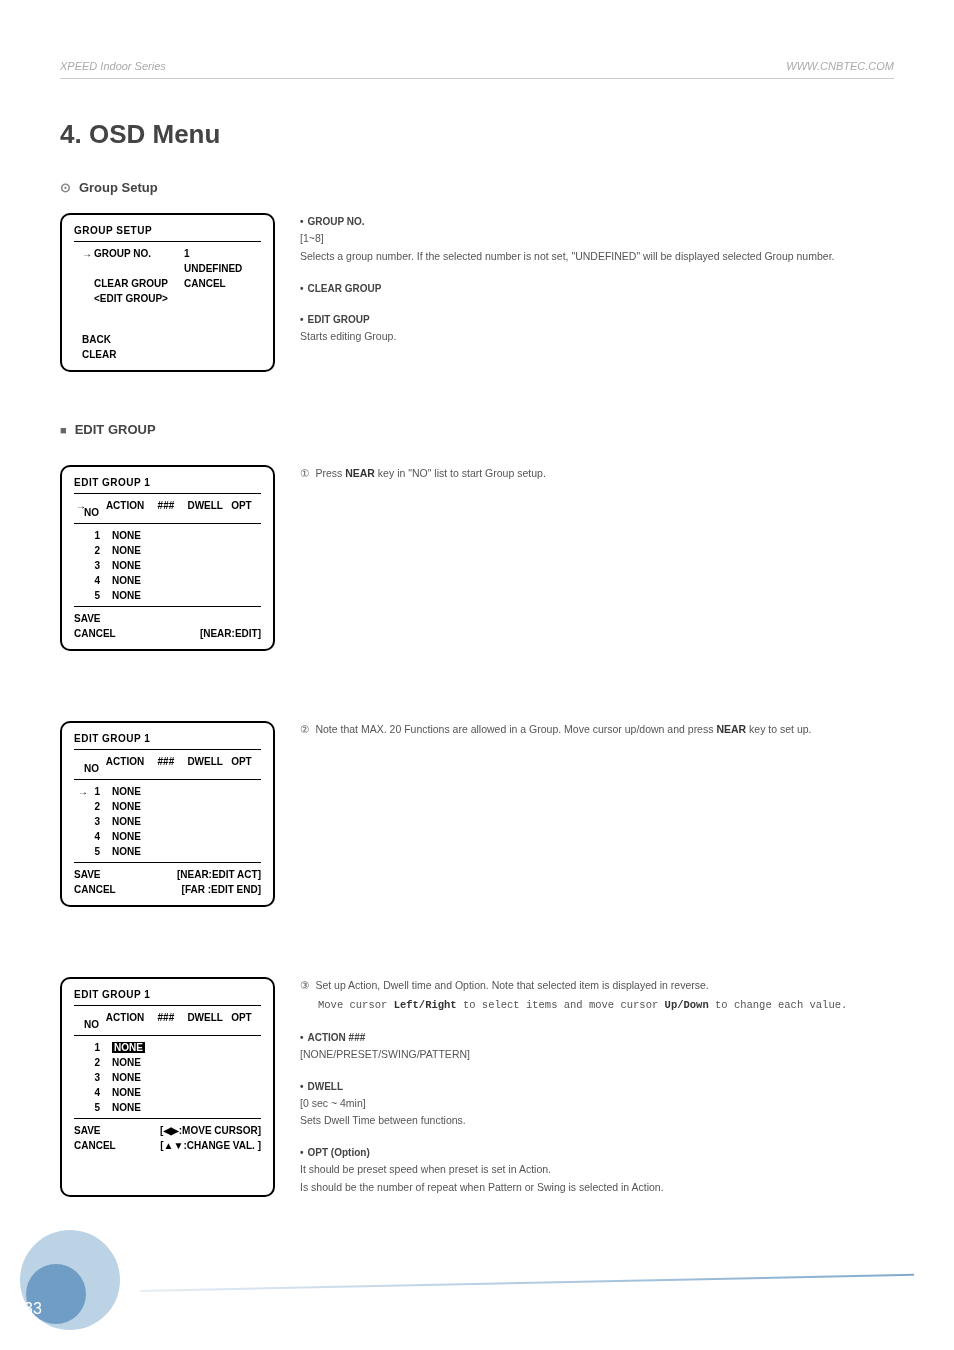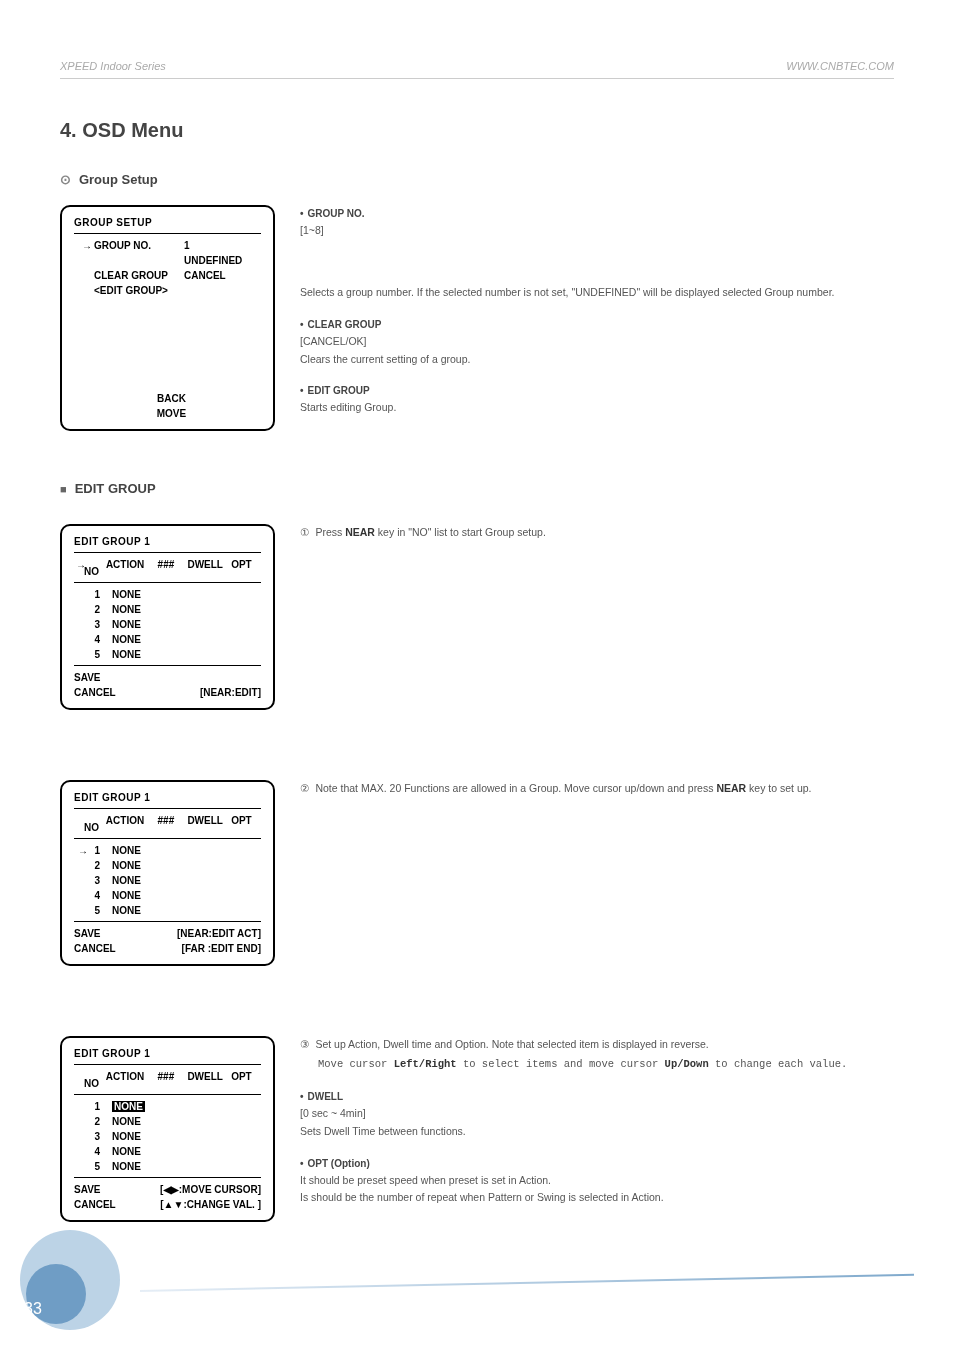"4. OSD Menu" .chapter-title { font-size: 20px -> 26px }
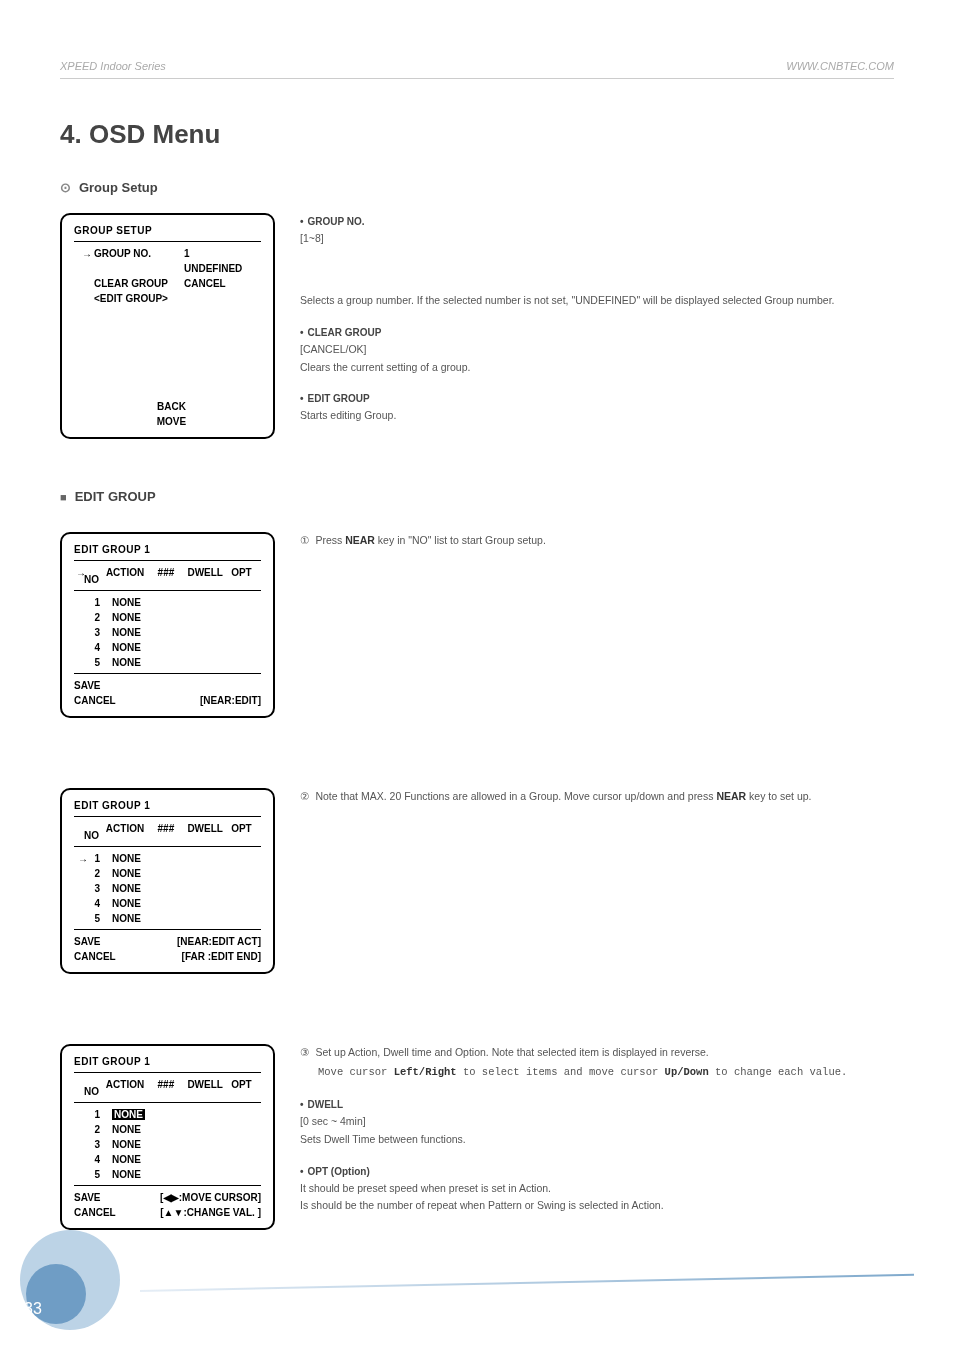"Selects a group number. If" div { margin-top: 44px -> none }
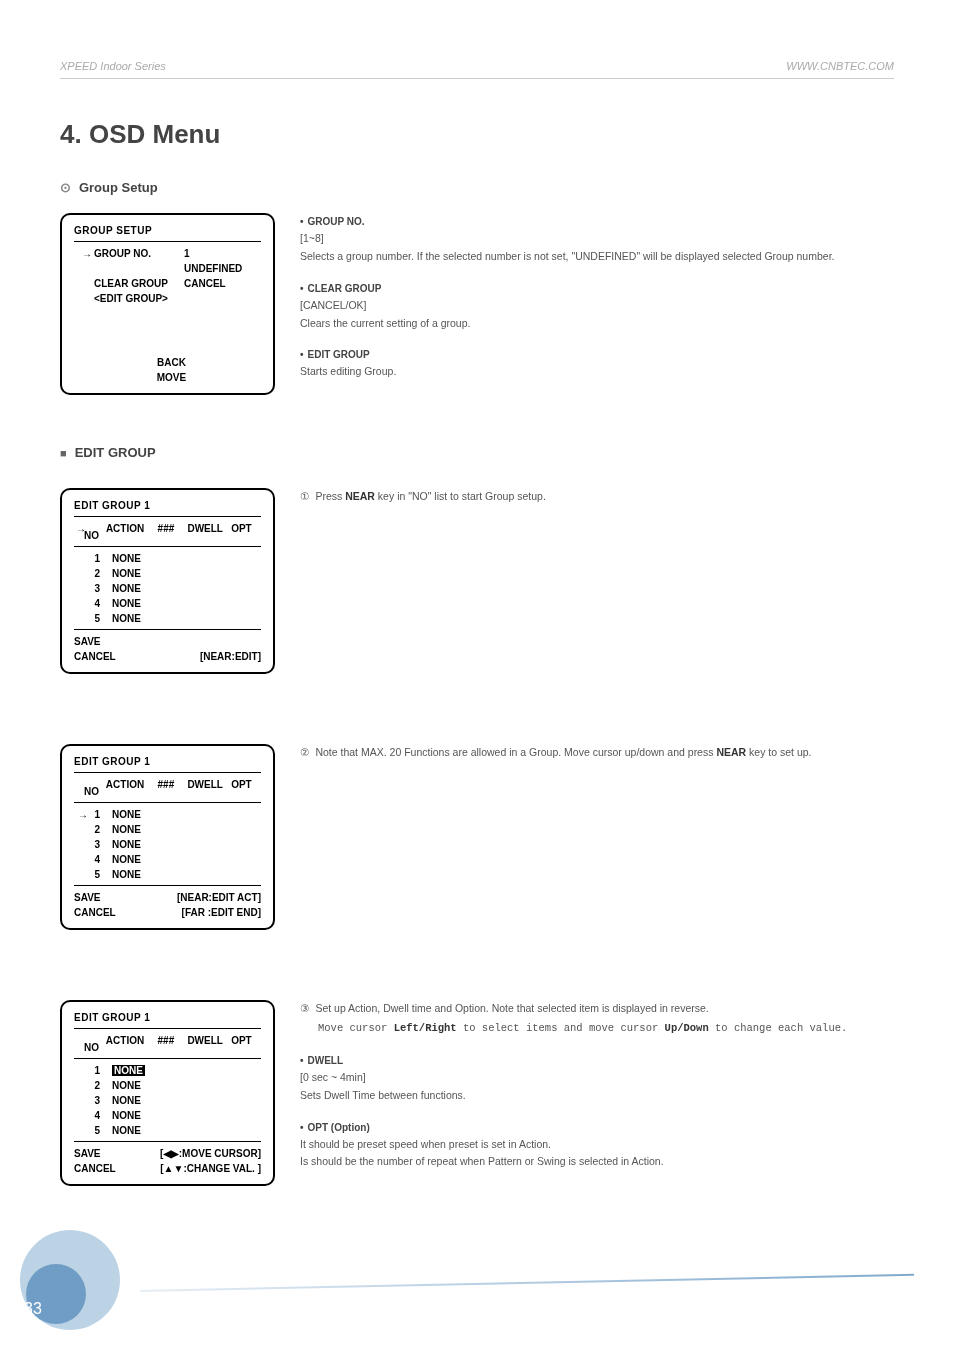"[CANCEL/OK]" div.item-body { html: <div> <div>[CANCEL/OK]</div> <div>Clears the current setting of a group.</div> </div> -> none }
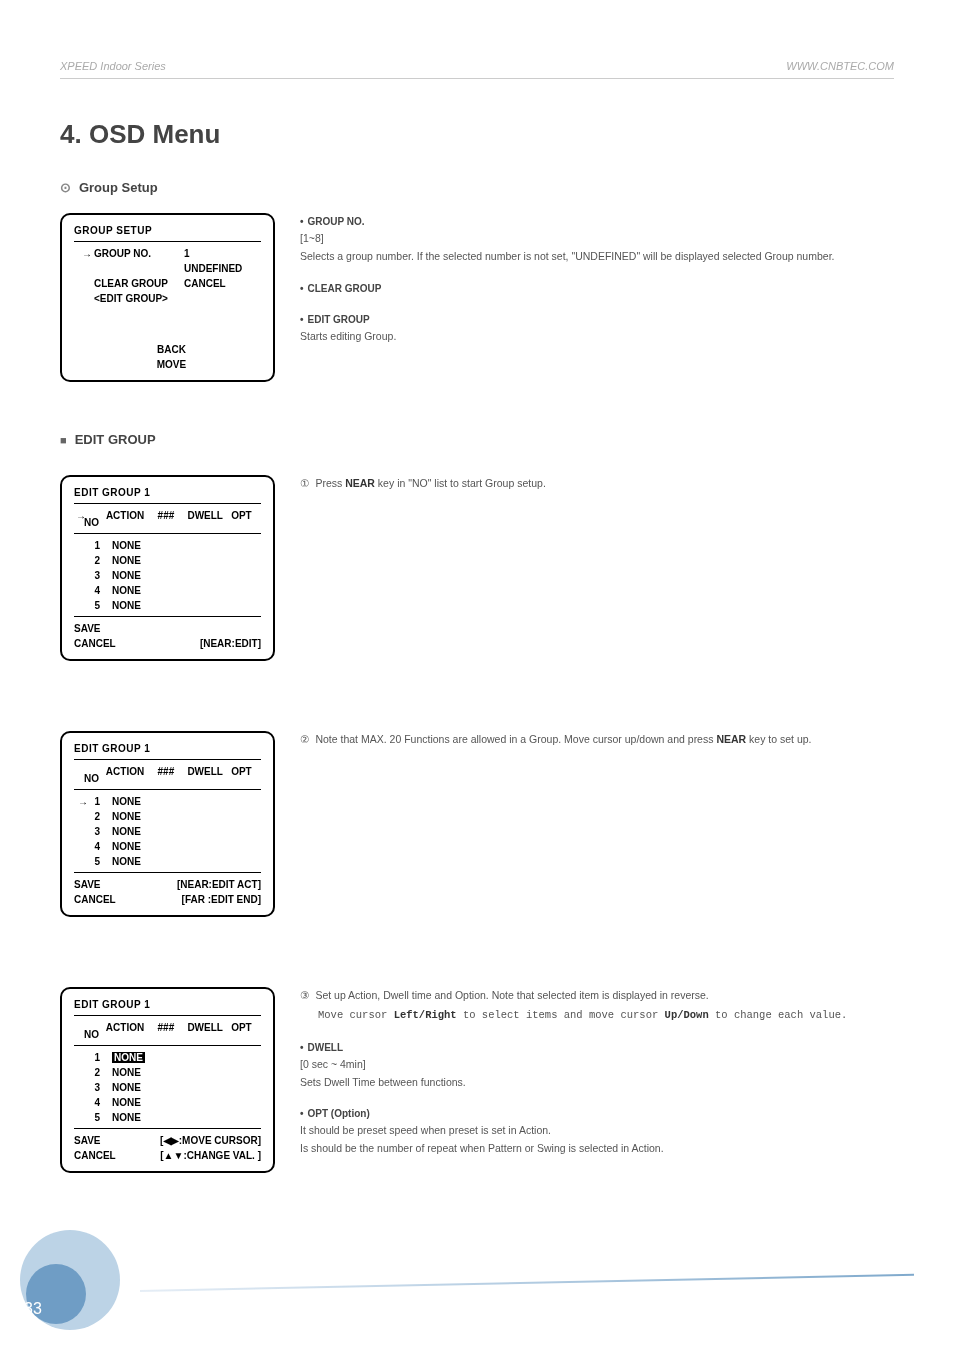"BACK" div { margin-top: 36px -> 26px; text-align: center -> none }
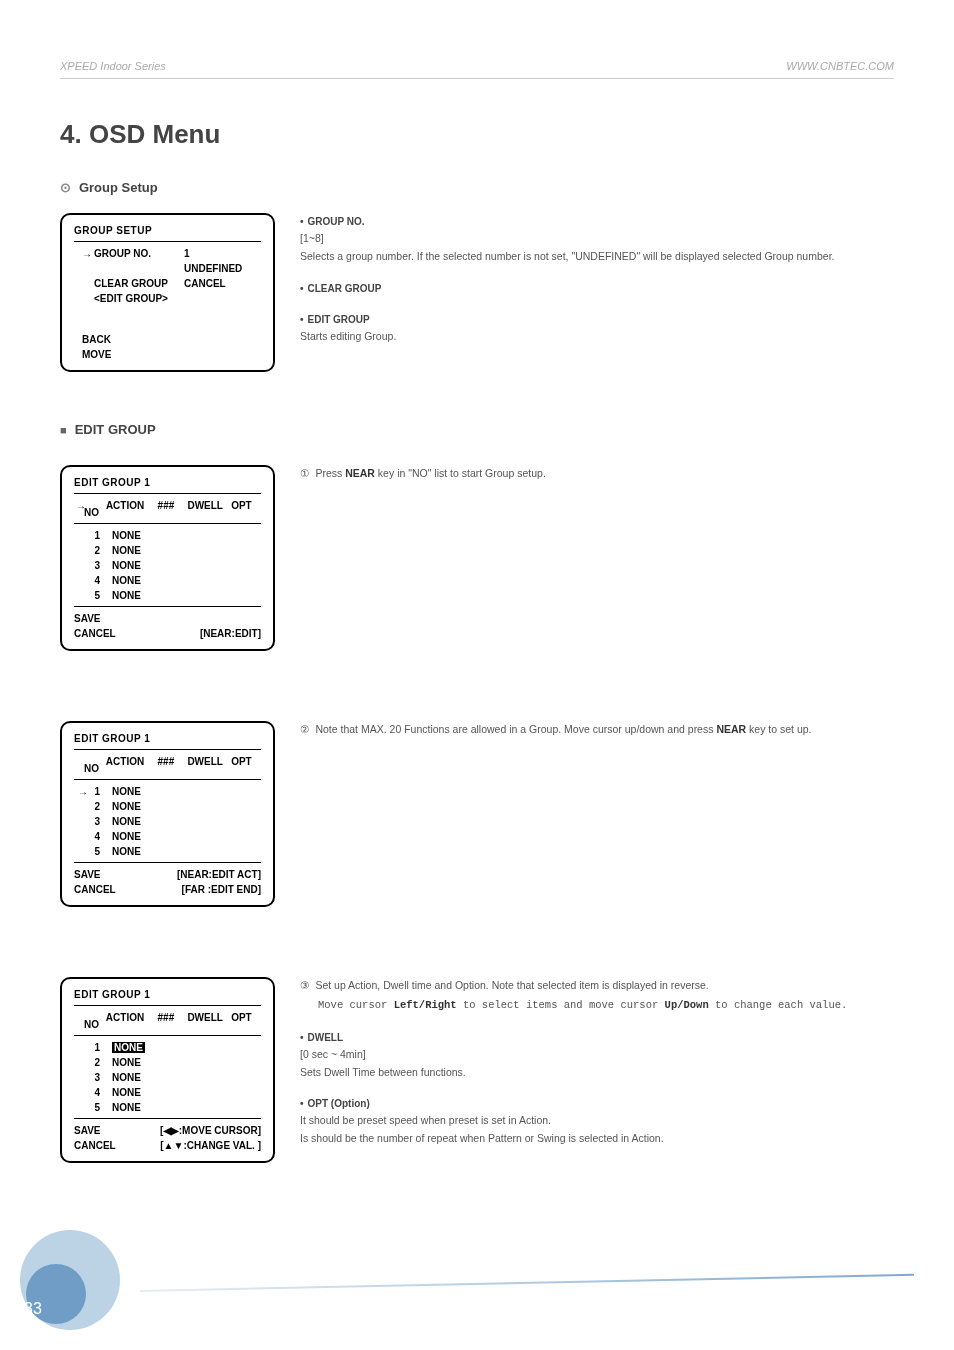"MOVE" div { text: MOVE -> CLEAR }
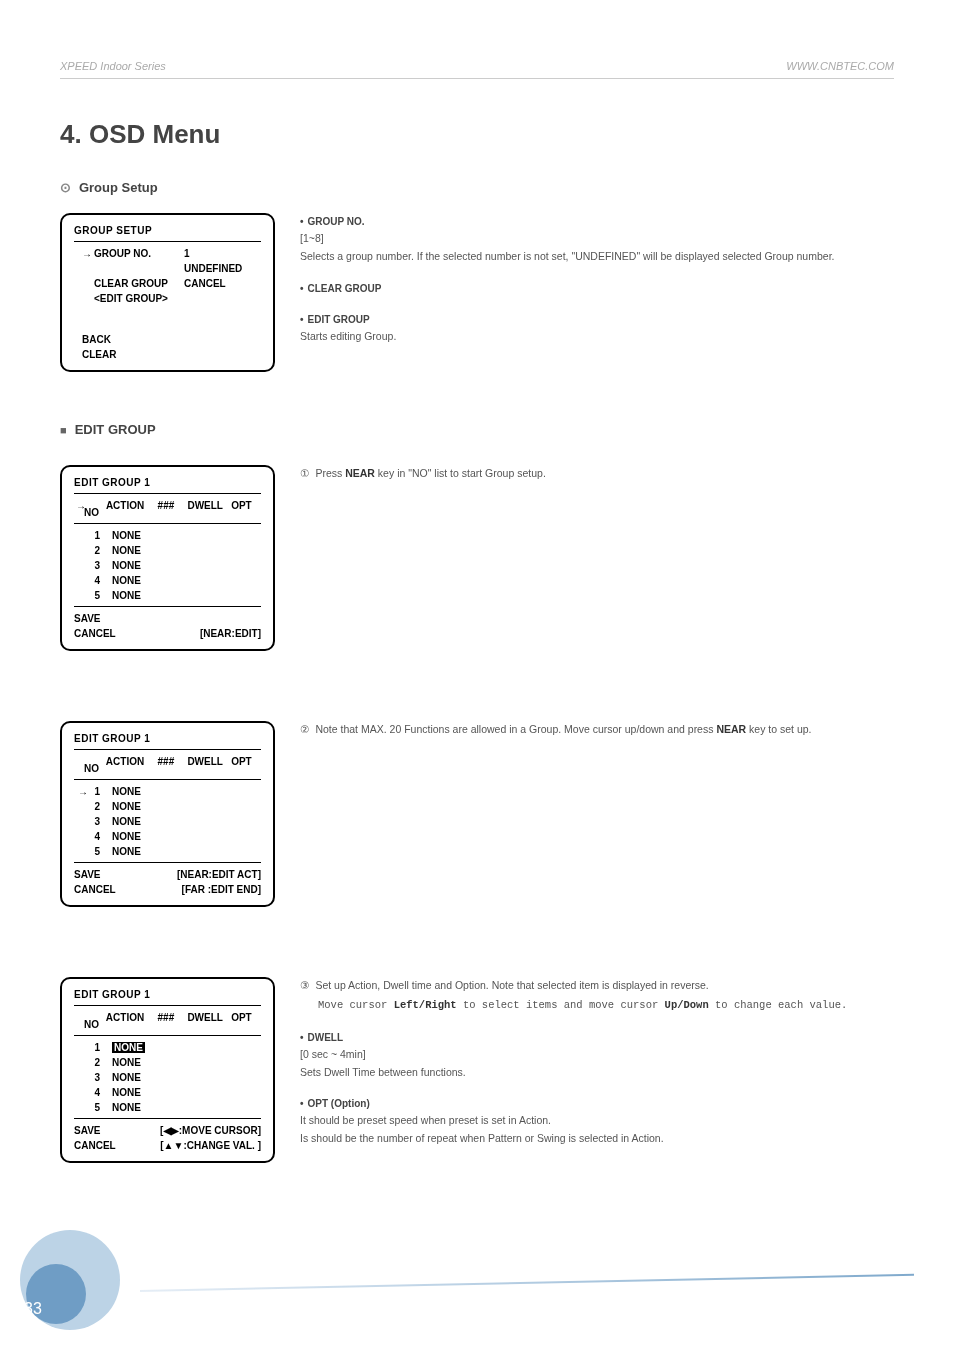"• ACTION ###" div.item-row { html: none -> <div> <div><span>•</span><span>ACTION ###</span></div> <div> <div>[NONE/PRESET/SWING/PATTERN]</div> </div> </div> }
